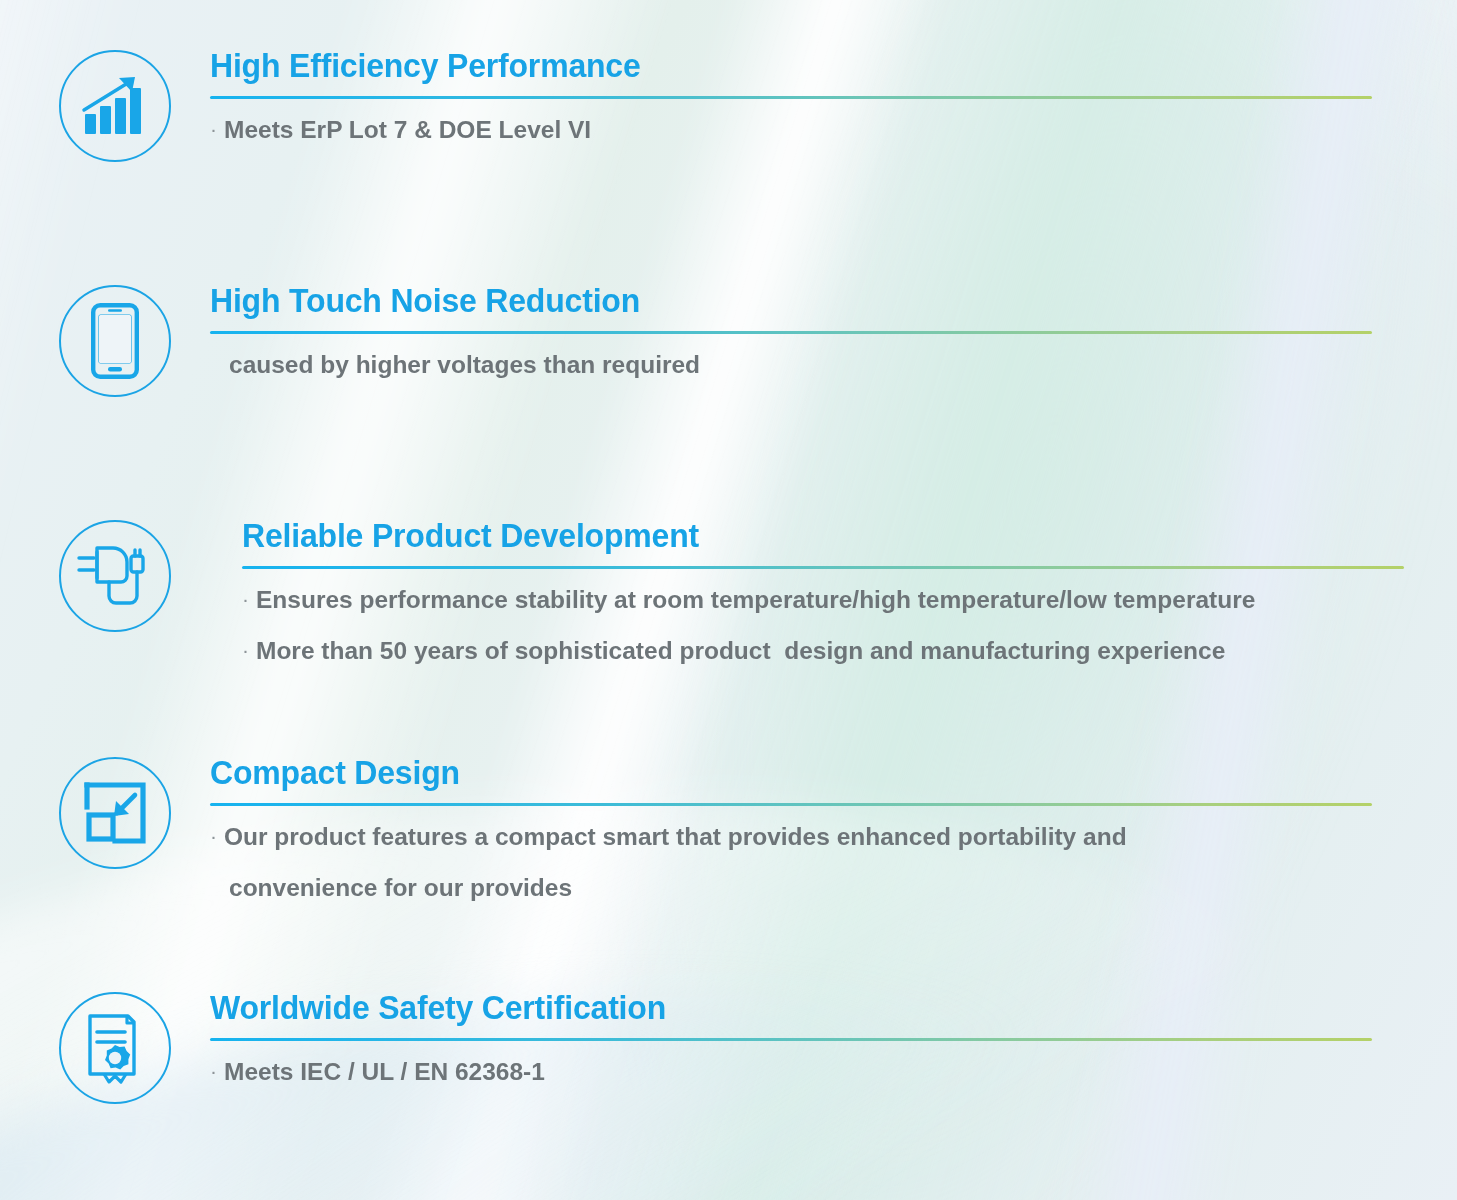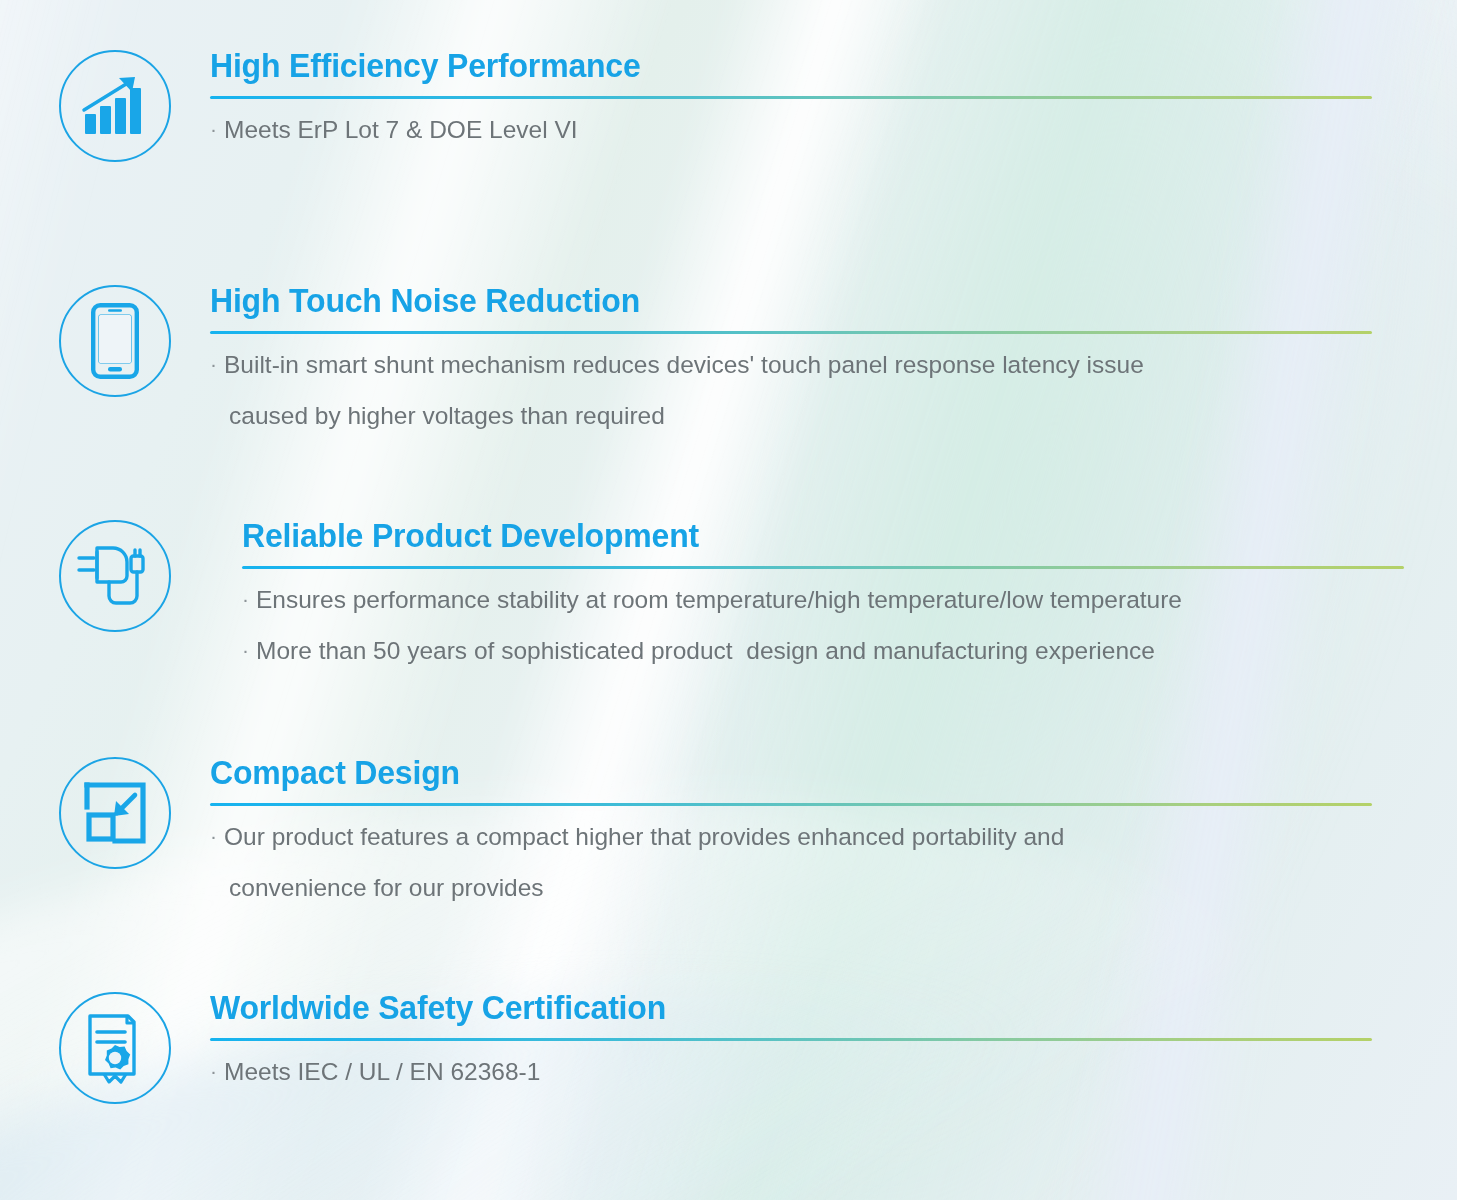"Meets ErP Lot 7 &" .bullet .cont { font-weight: none -> bold }
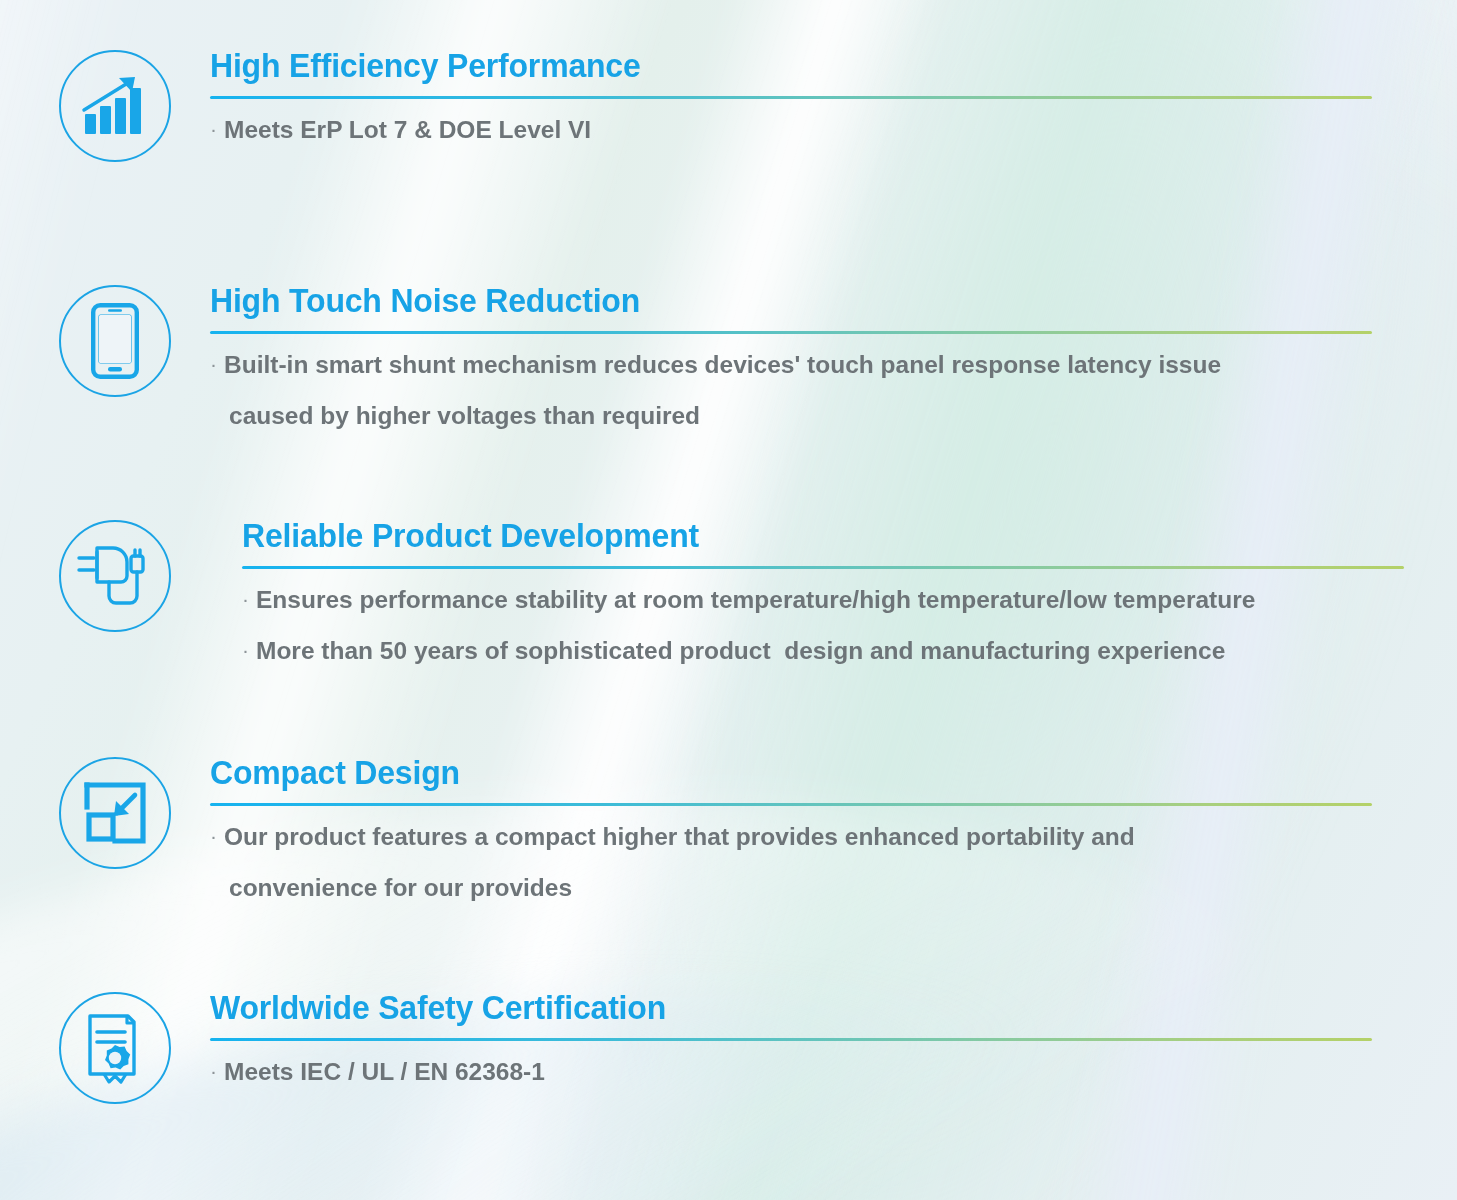"· Built-in smart shunt mechanism" span.bullet { html: <span><span>·</span><span>Built-in smart shunt mechanism reduces devices' touch panel response latency issue</span></span> -> none }
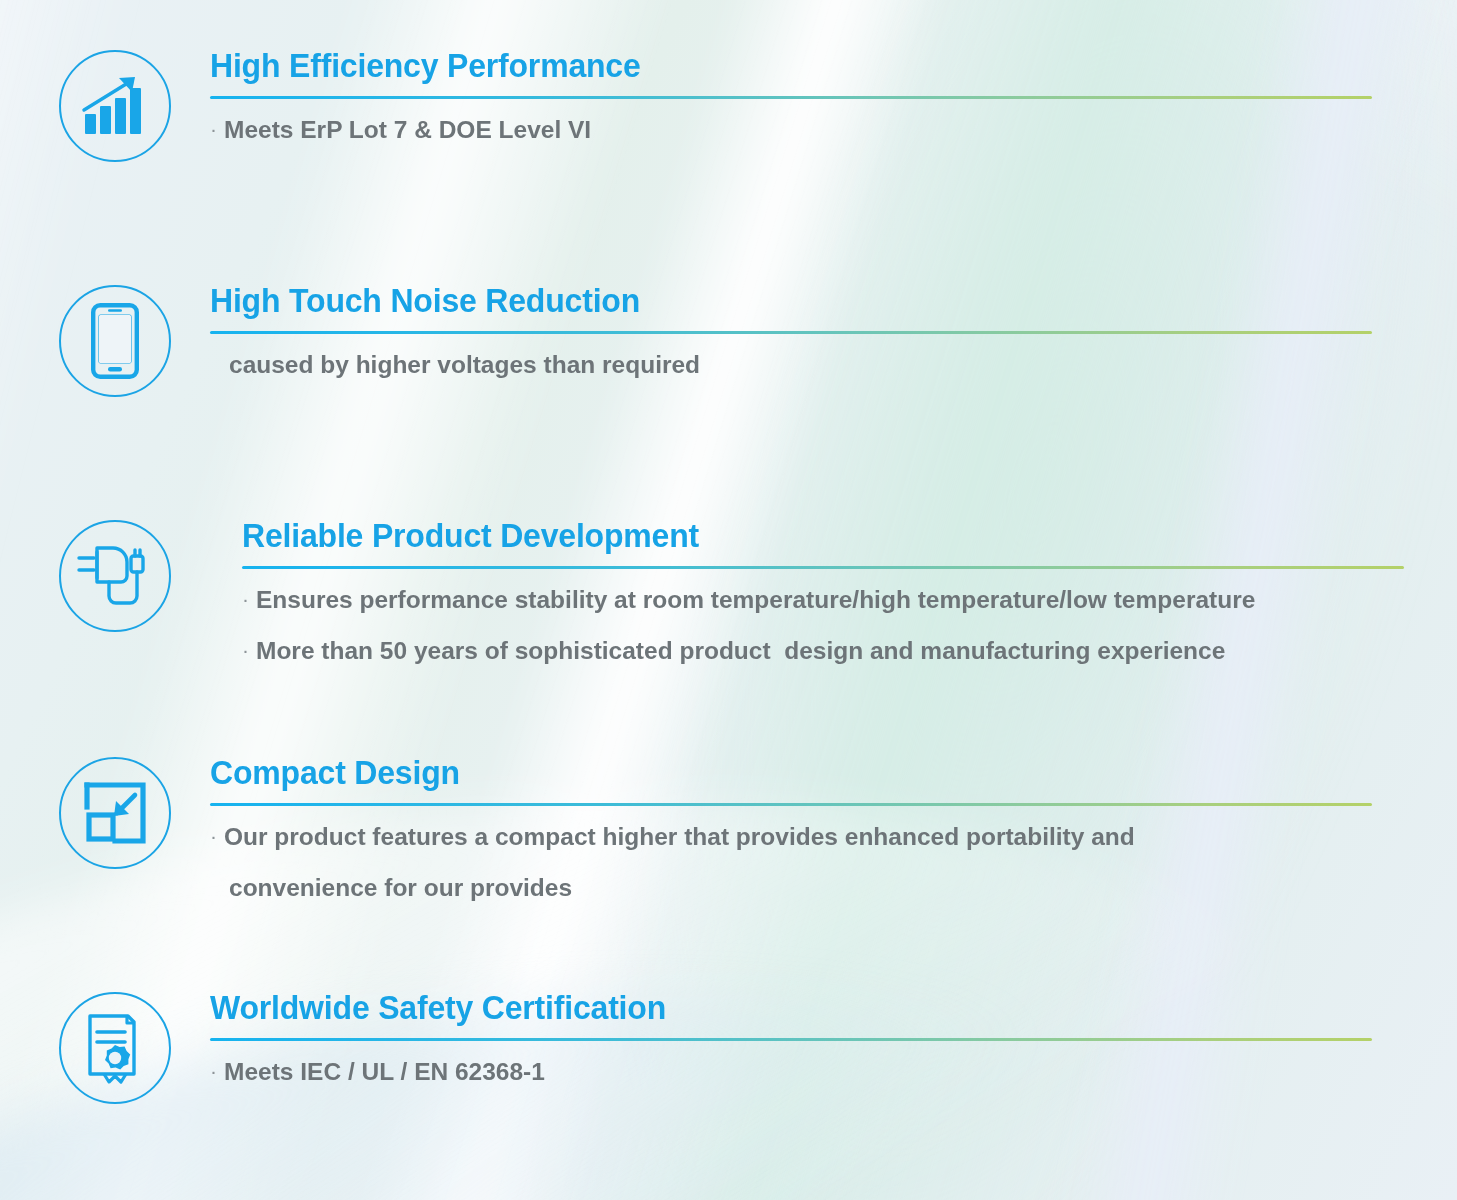"Our product features a compact" span.cont { text: higher -> smart }
